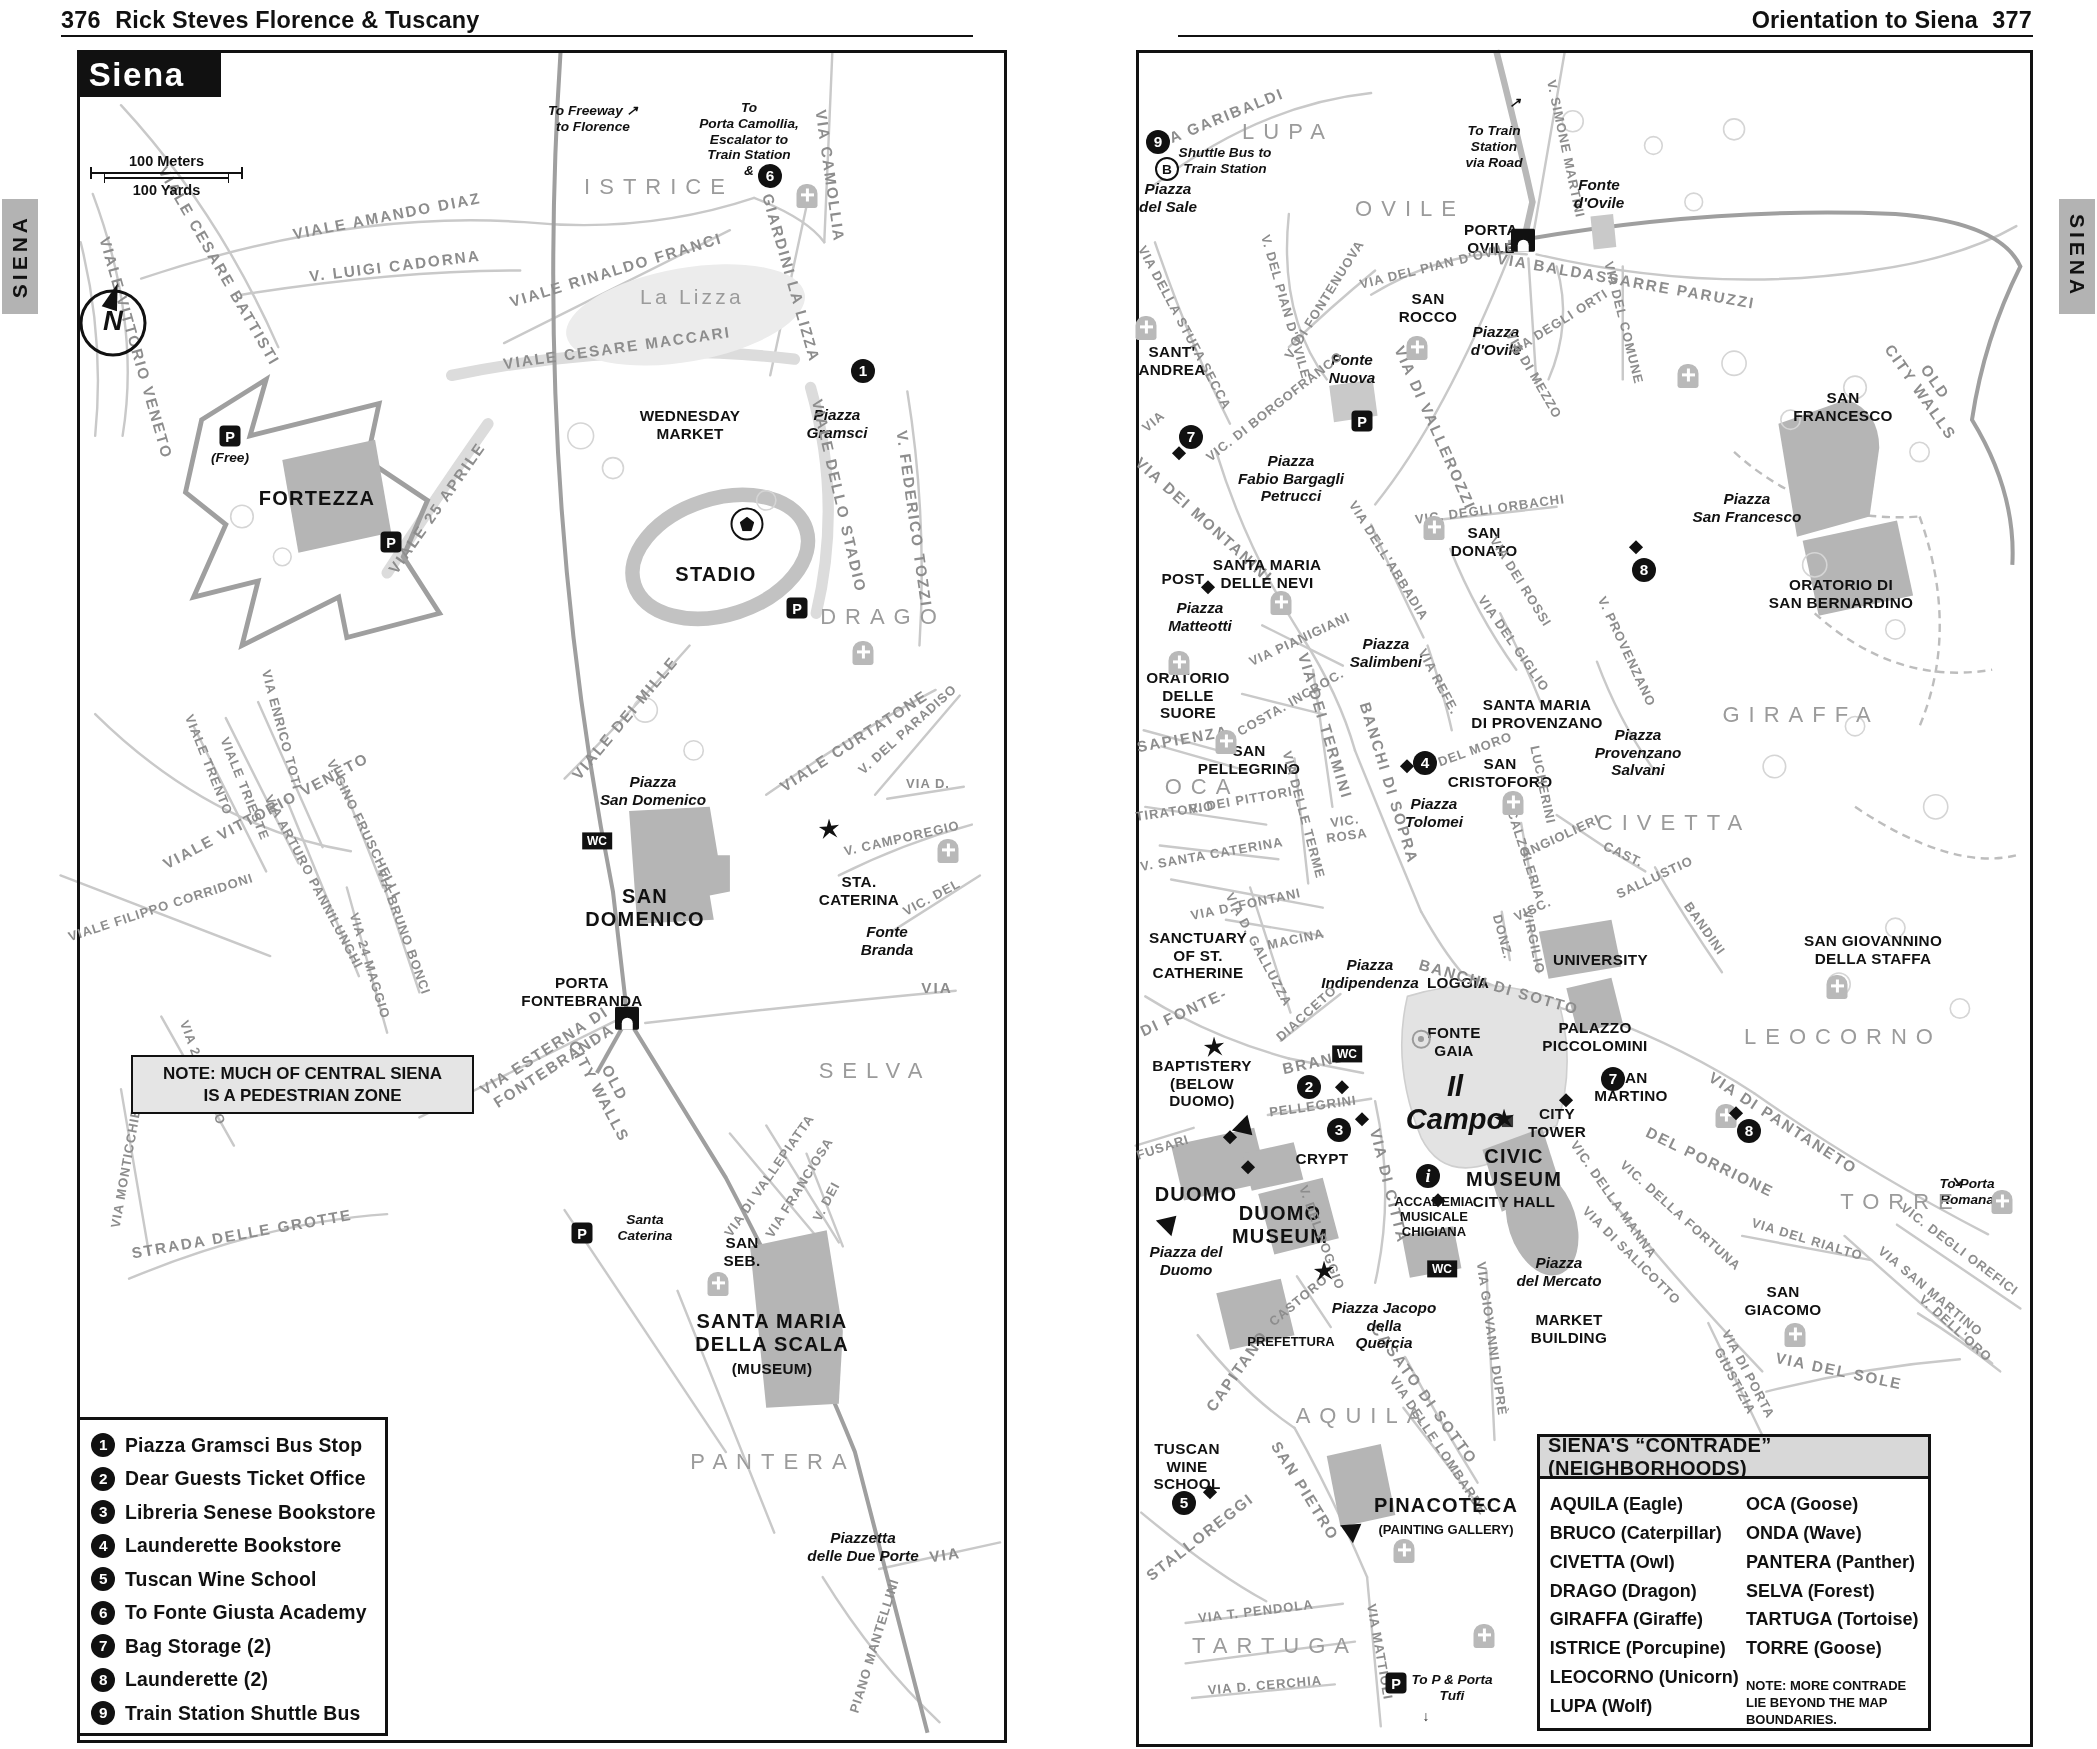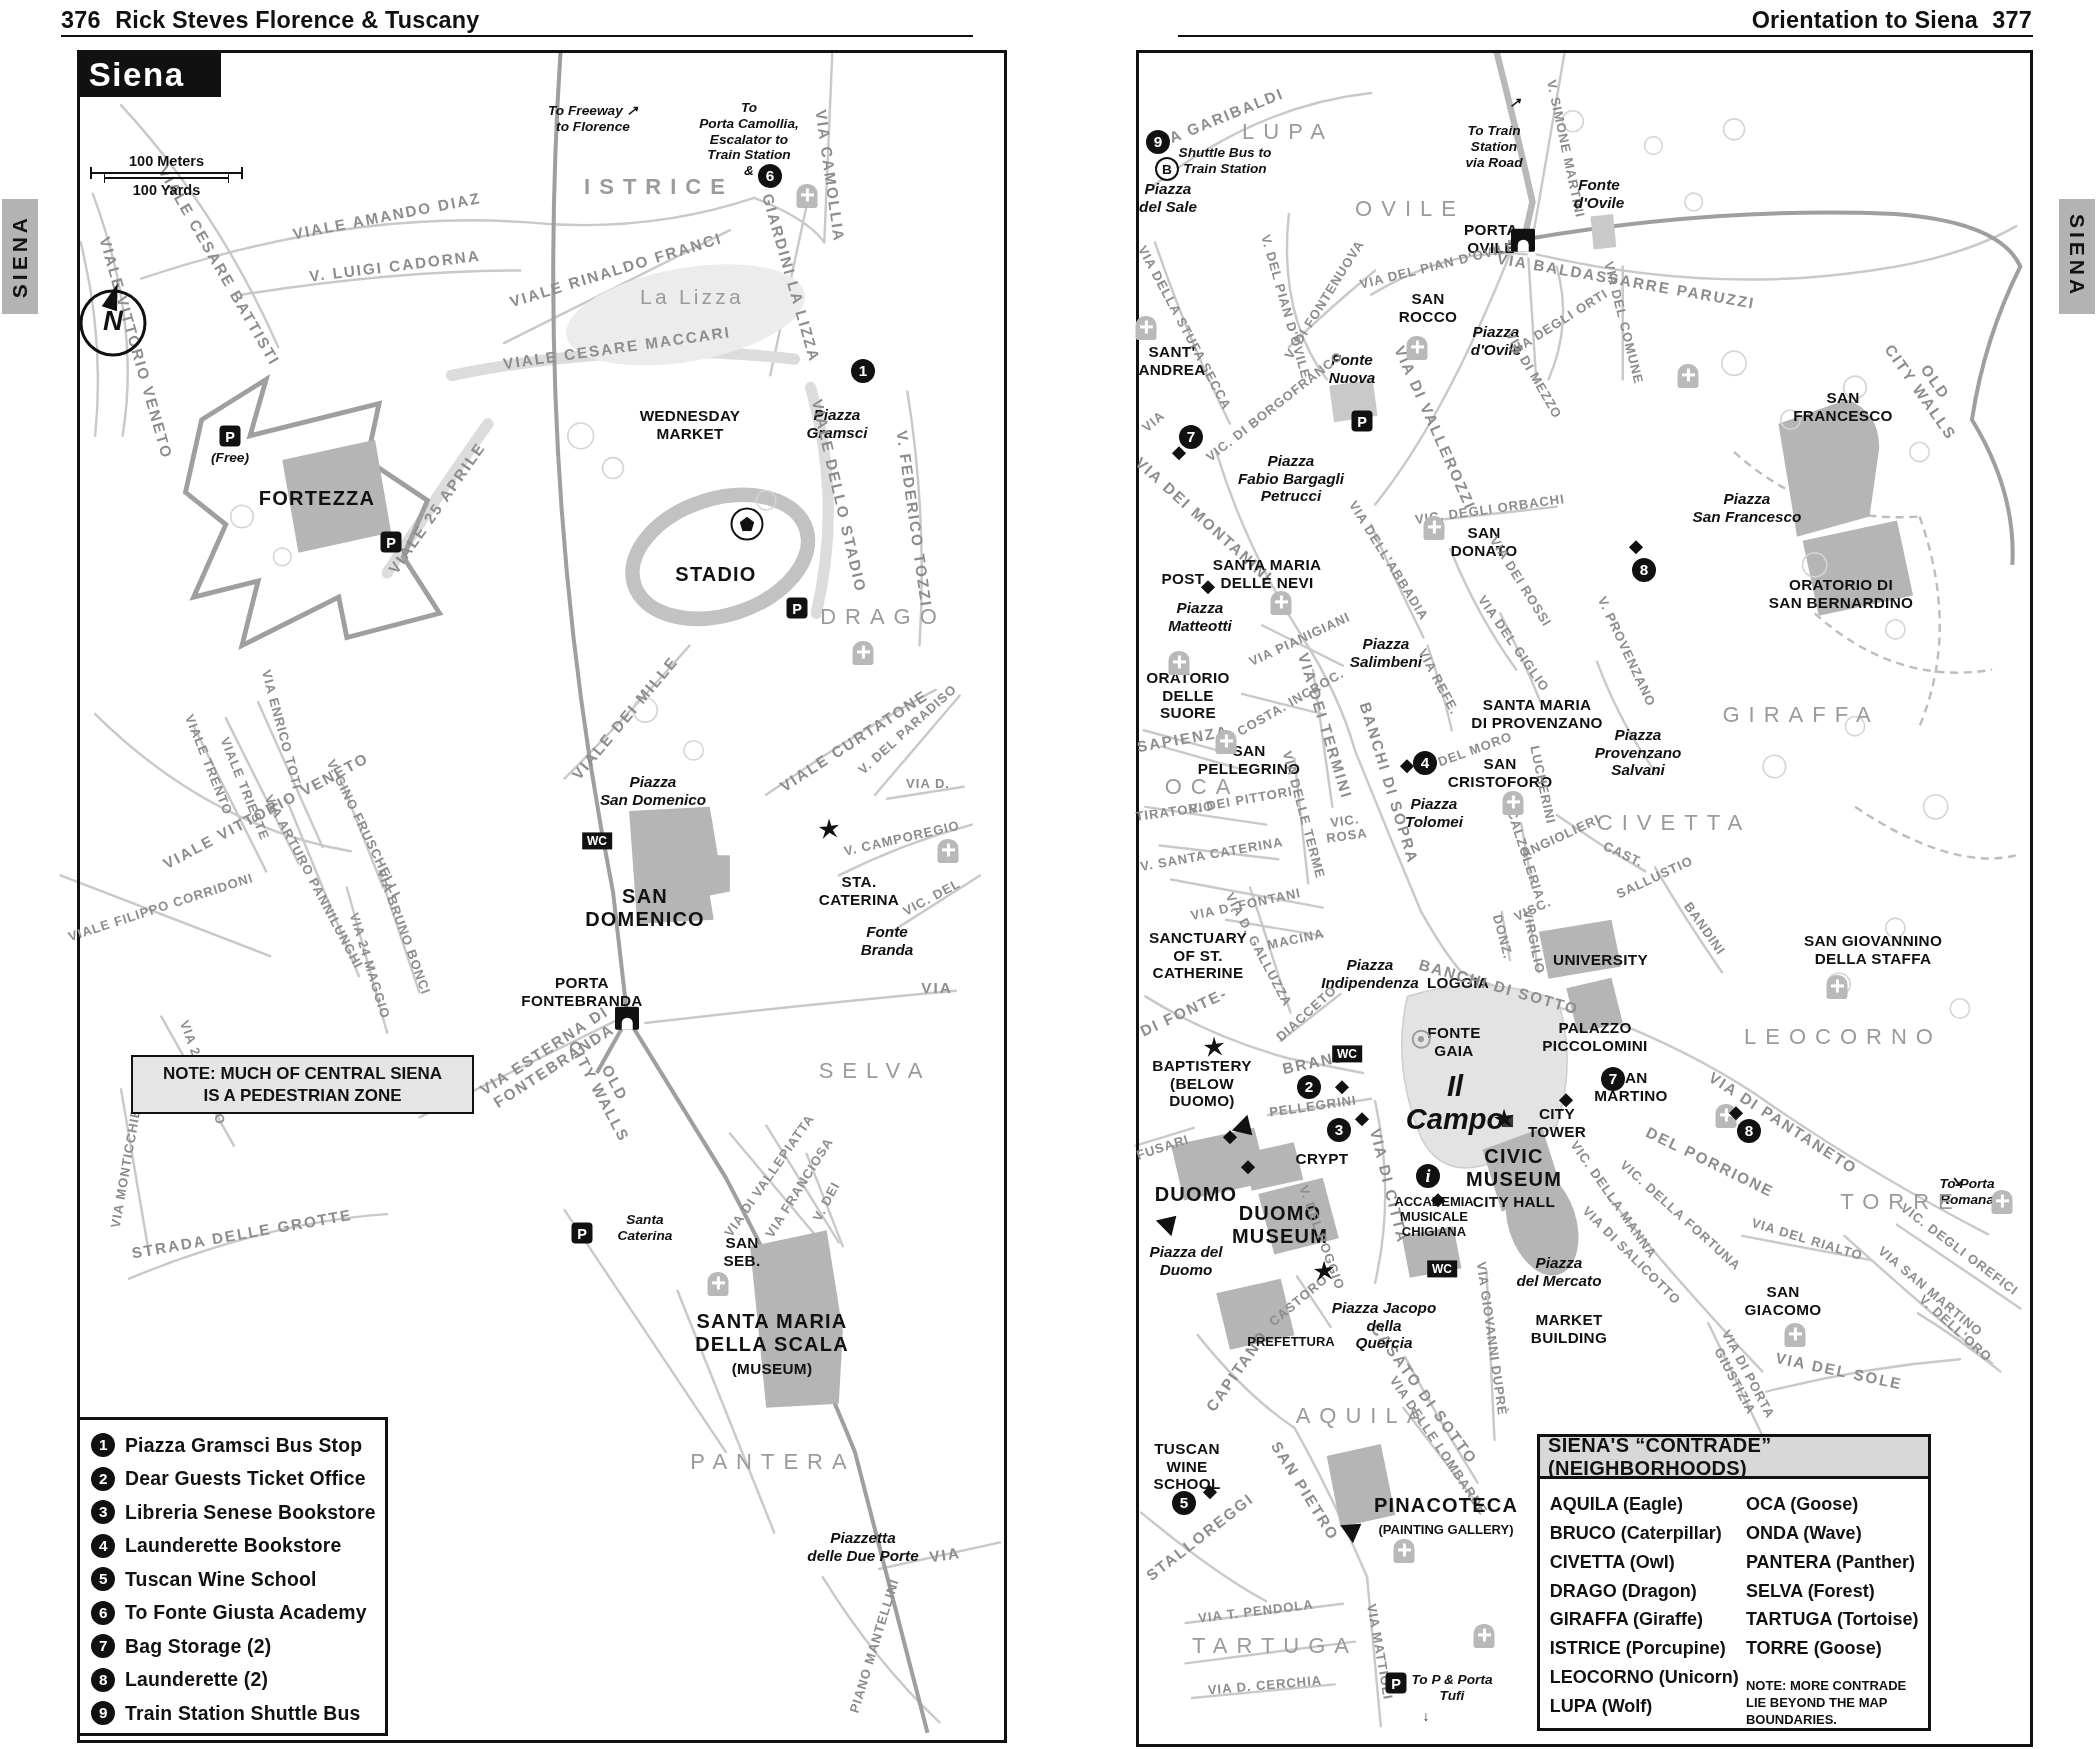"ISTRICE" div.lab { font-weight: bold -> none }
